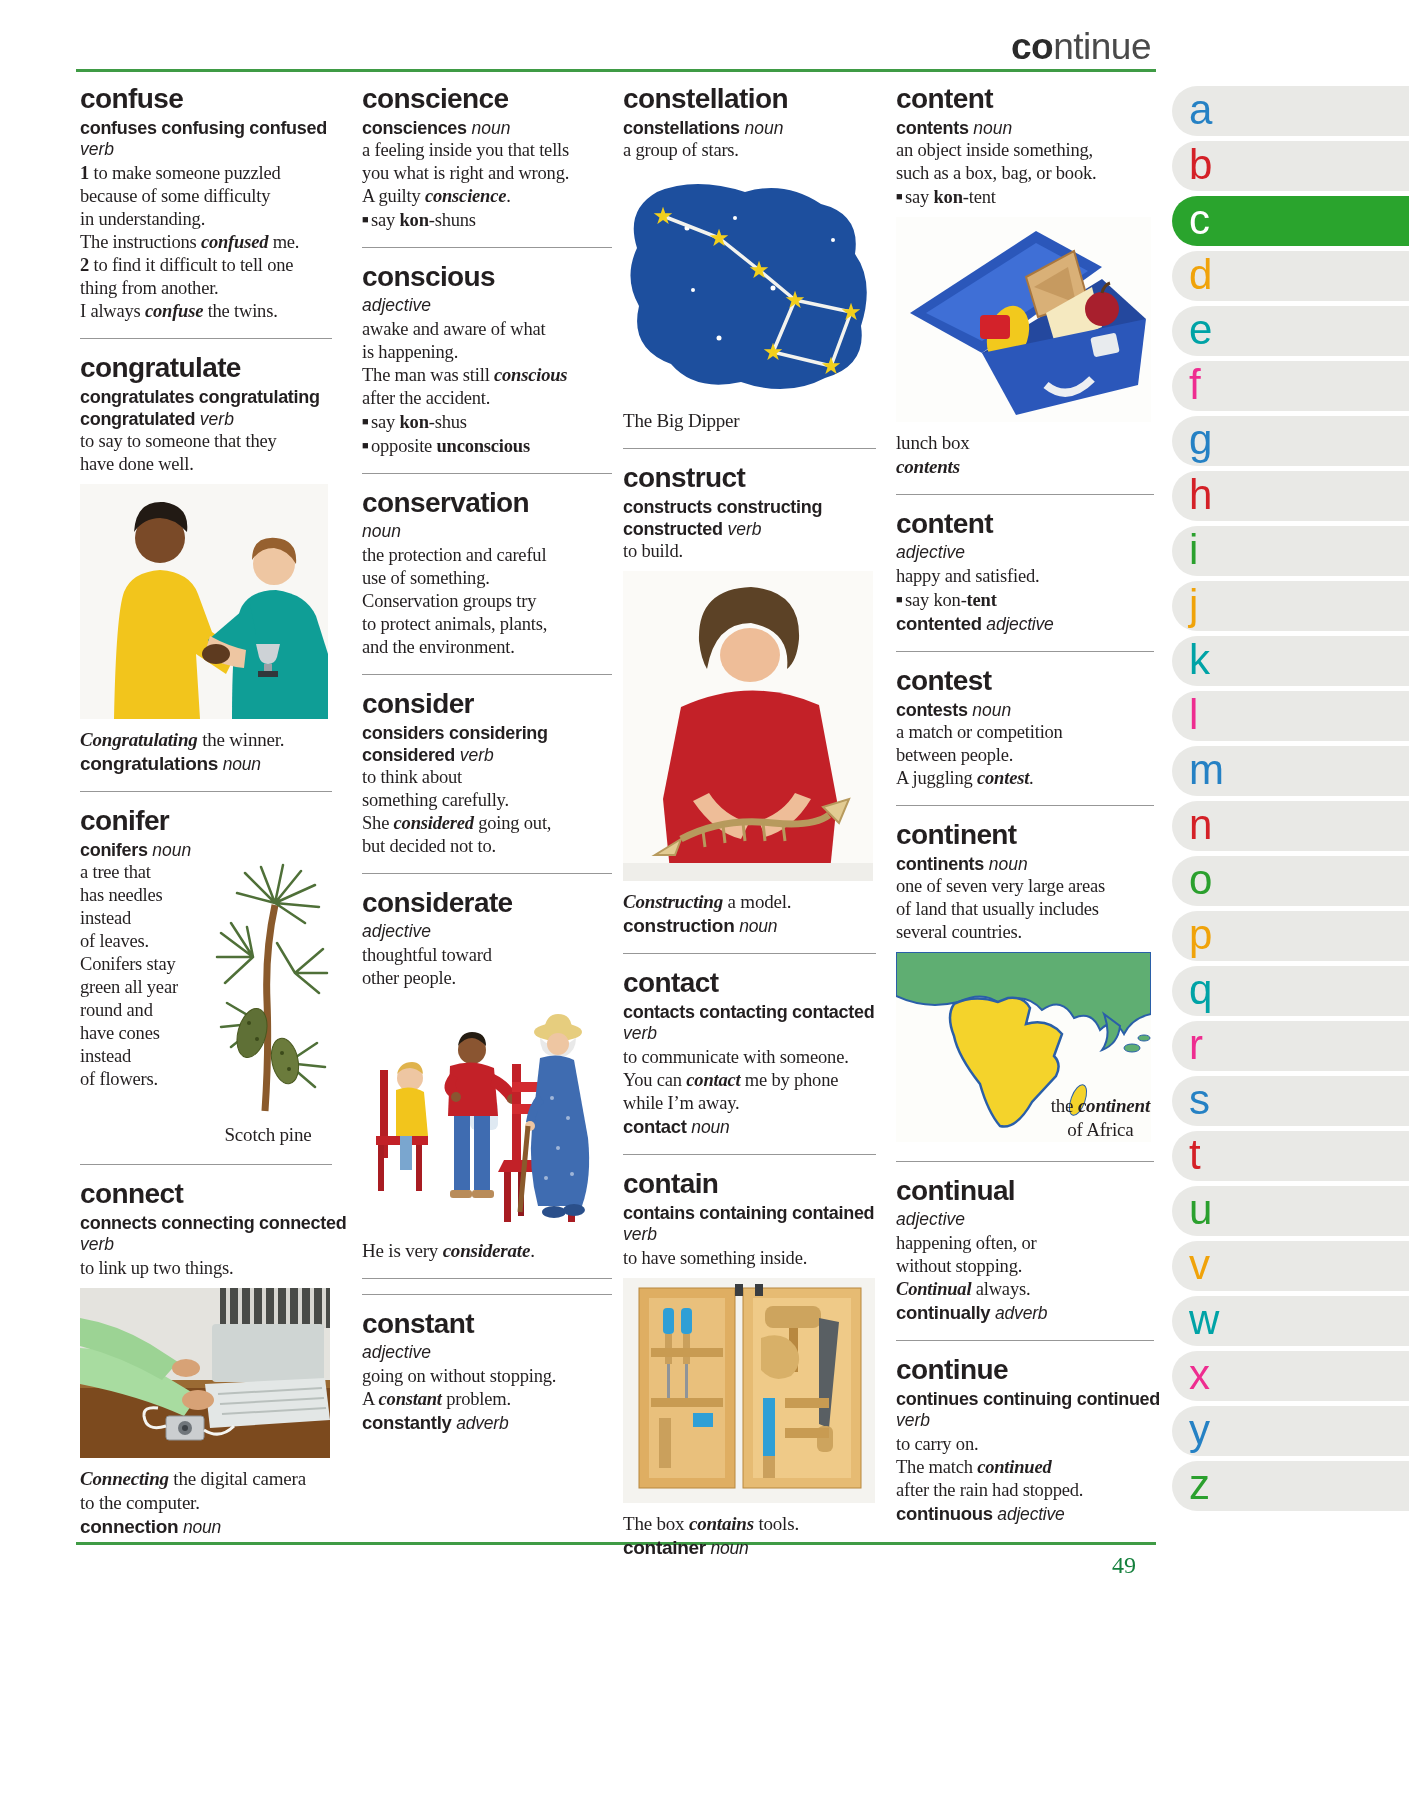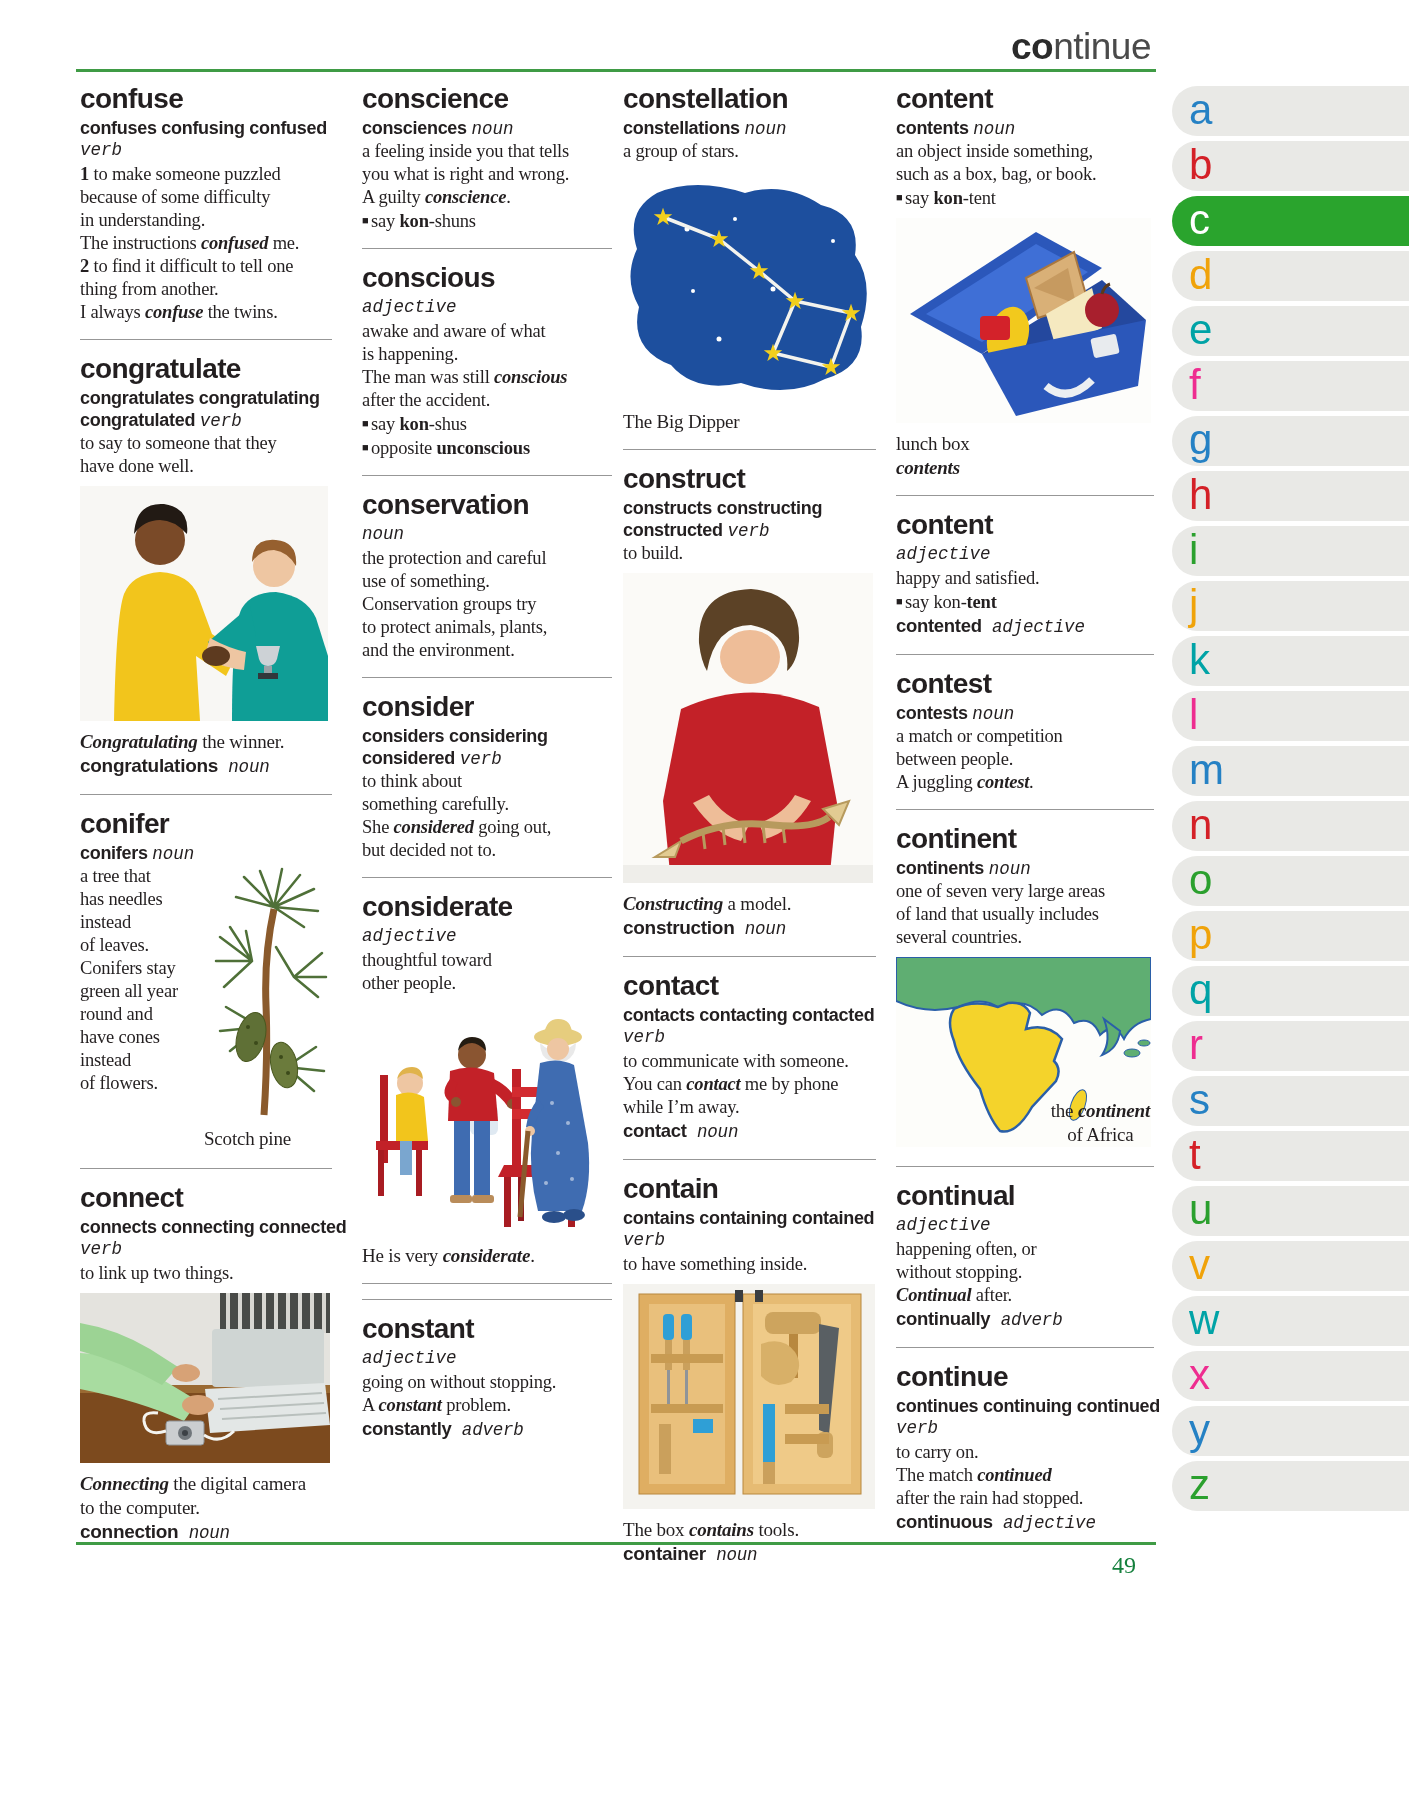"noun" .seg-is { font-family: Liberation Mono, monospace -> Liberation Sans, sans-serif }
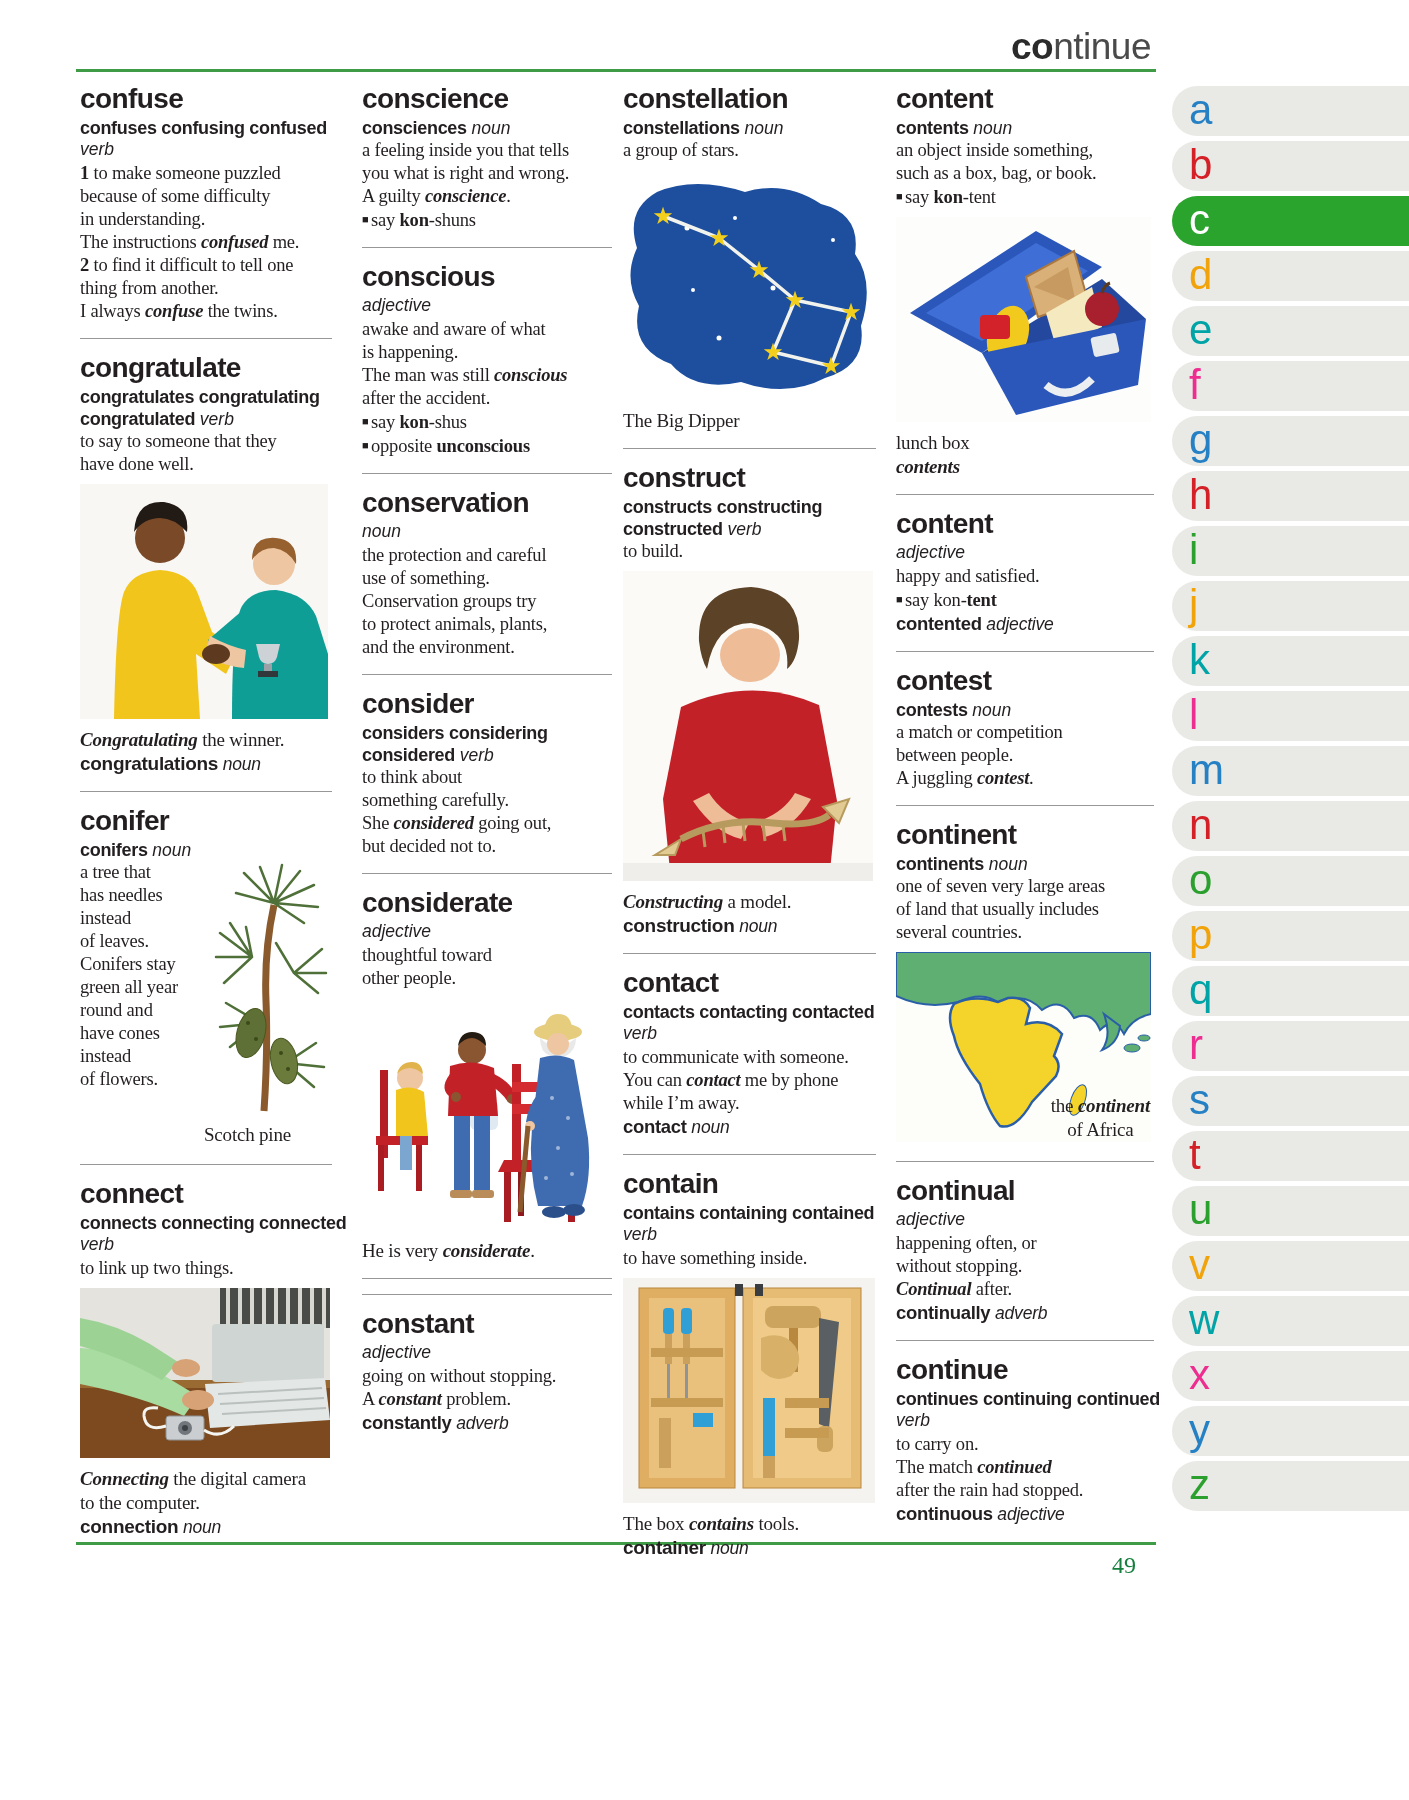"Scotch pine" .float-right { text-align: none -> center }
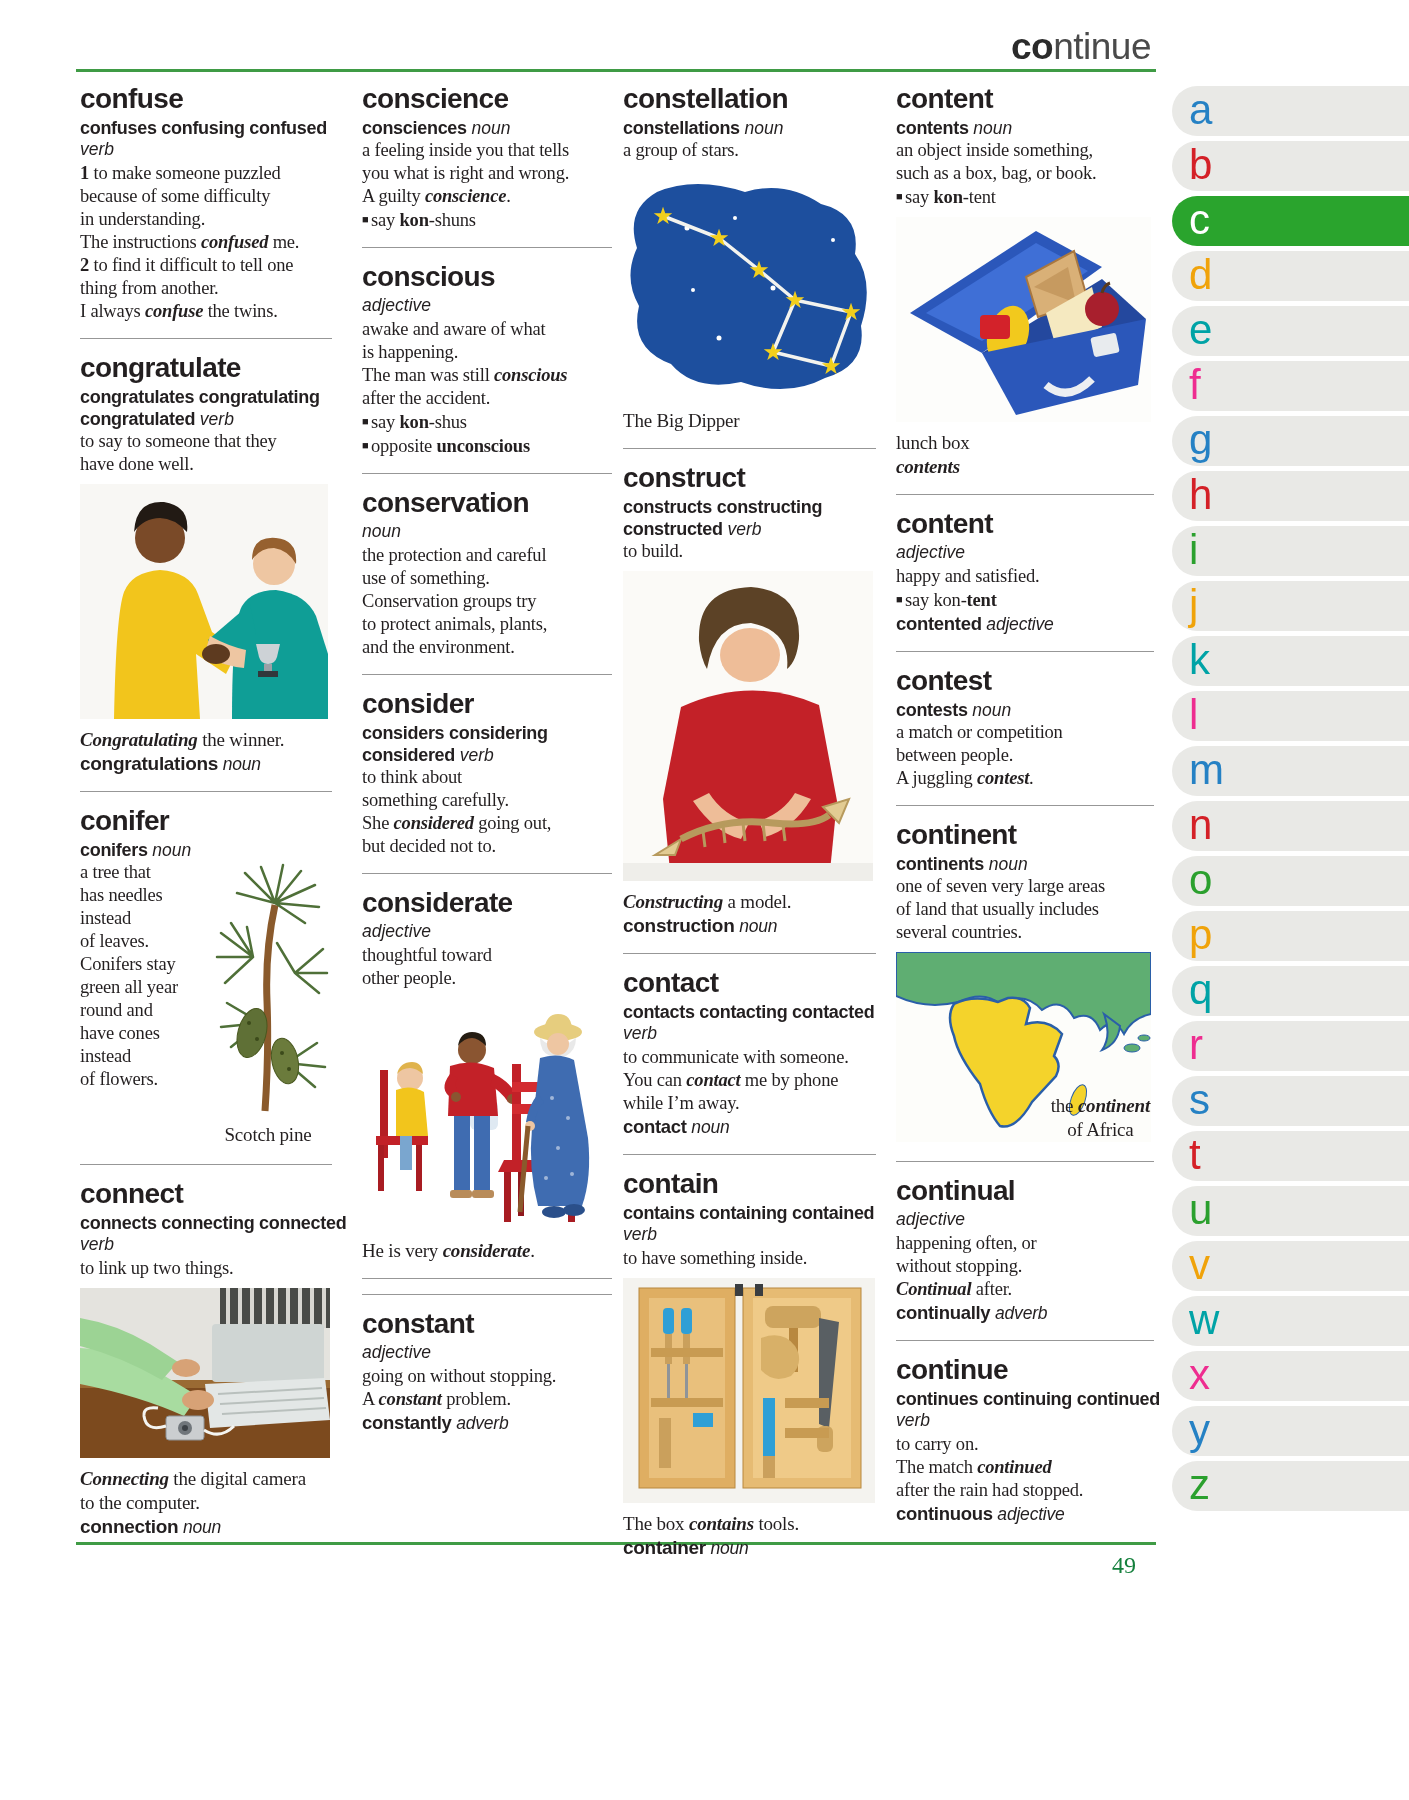"after." span.seg-i { text: after -> always }
